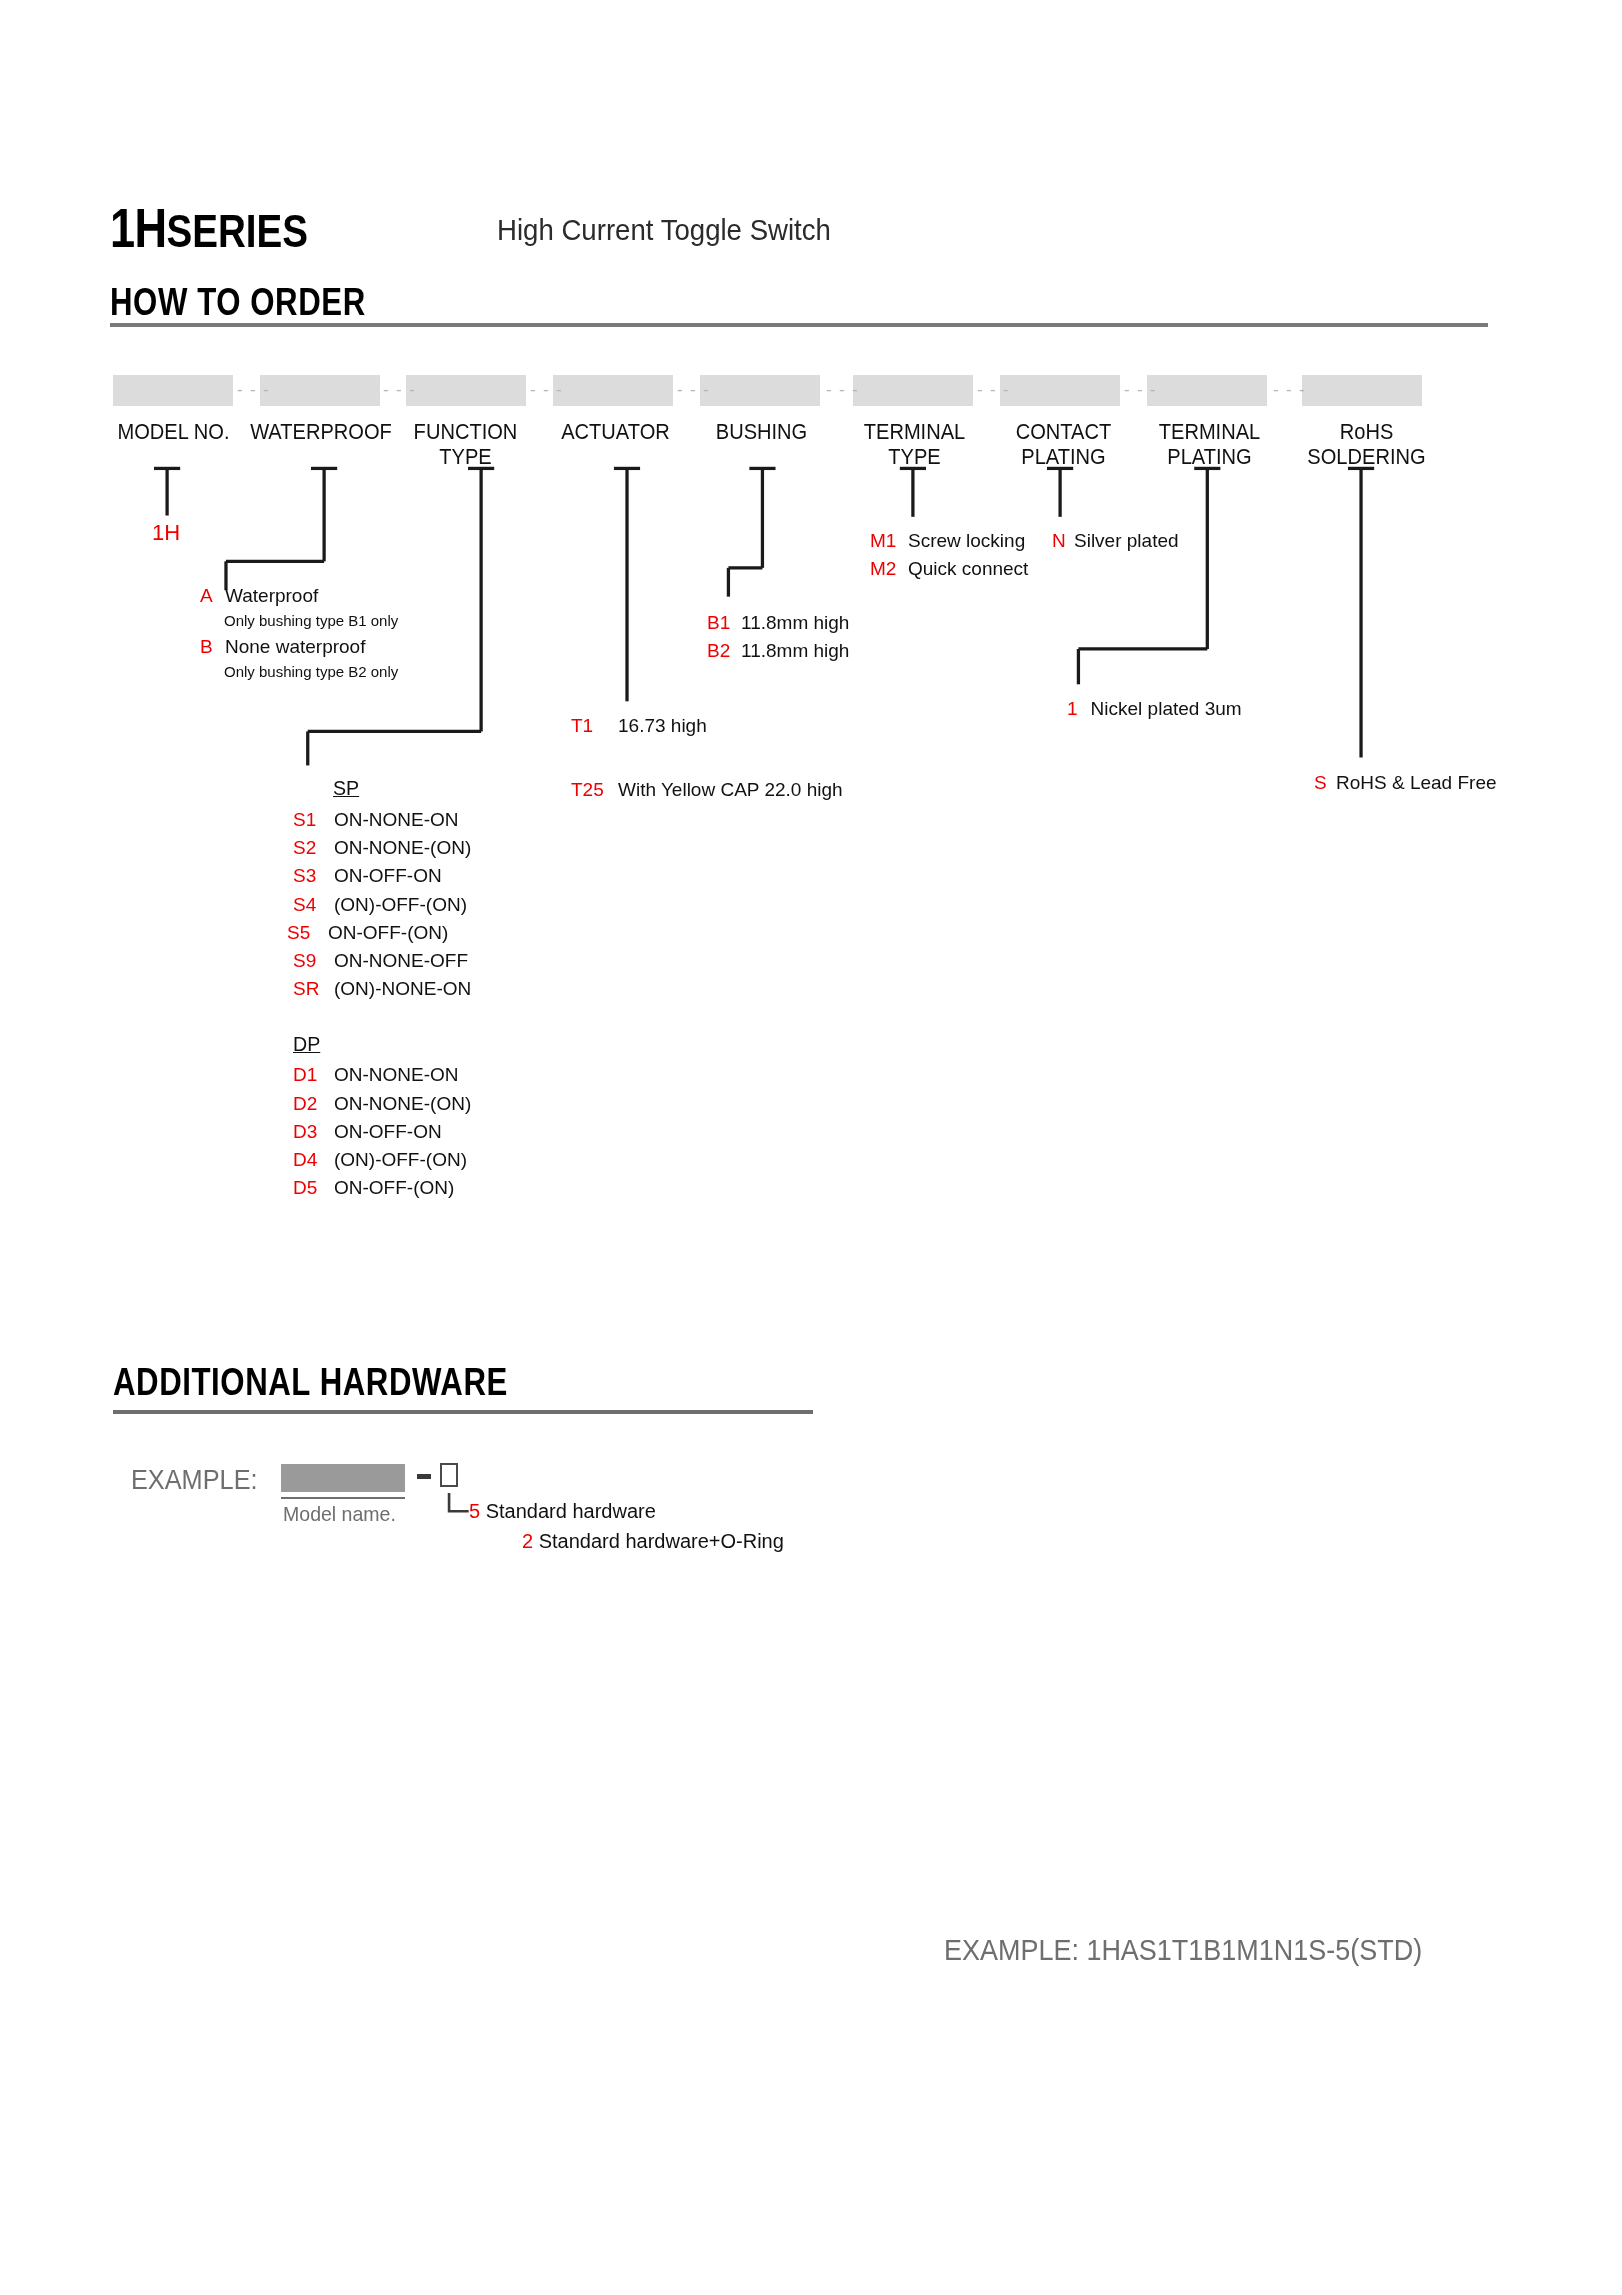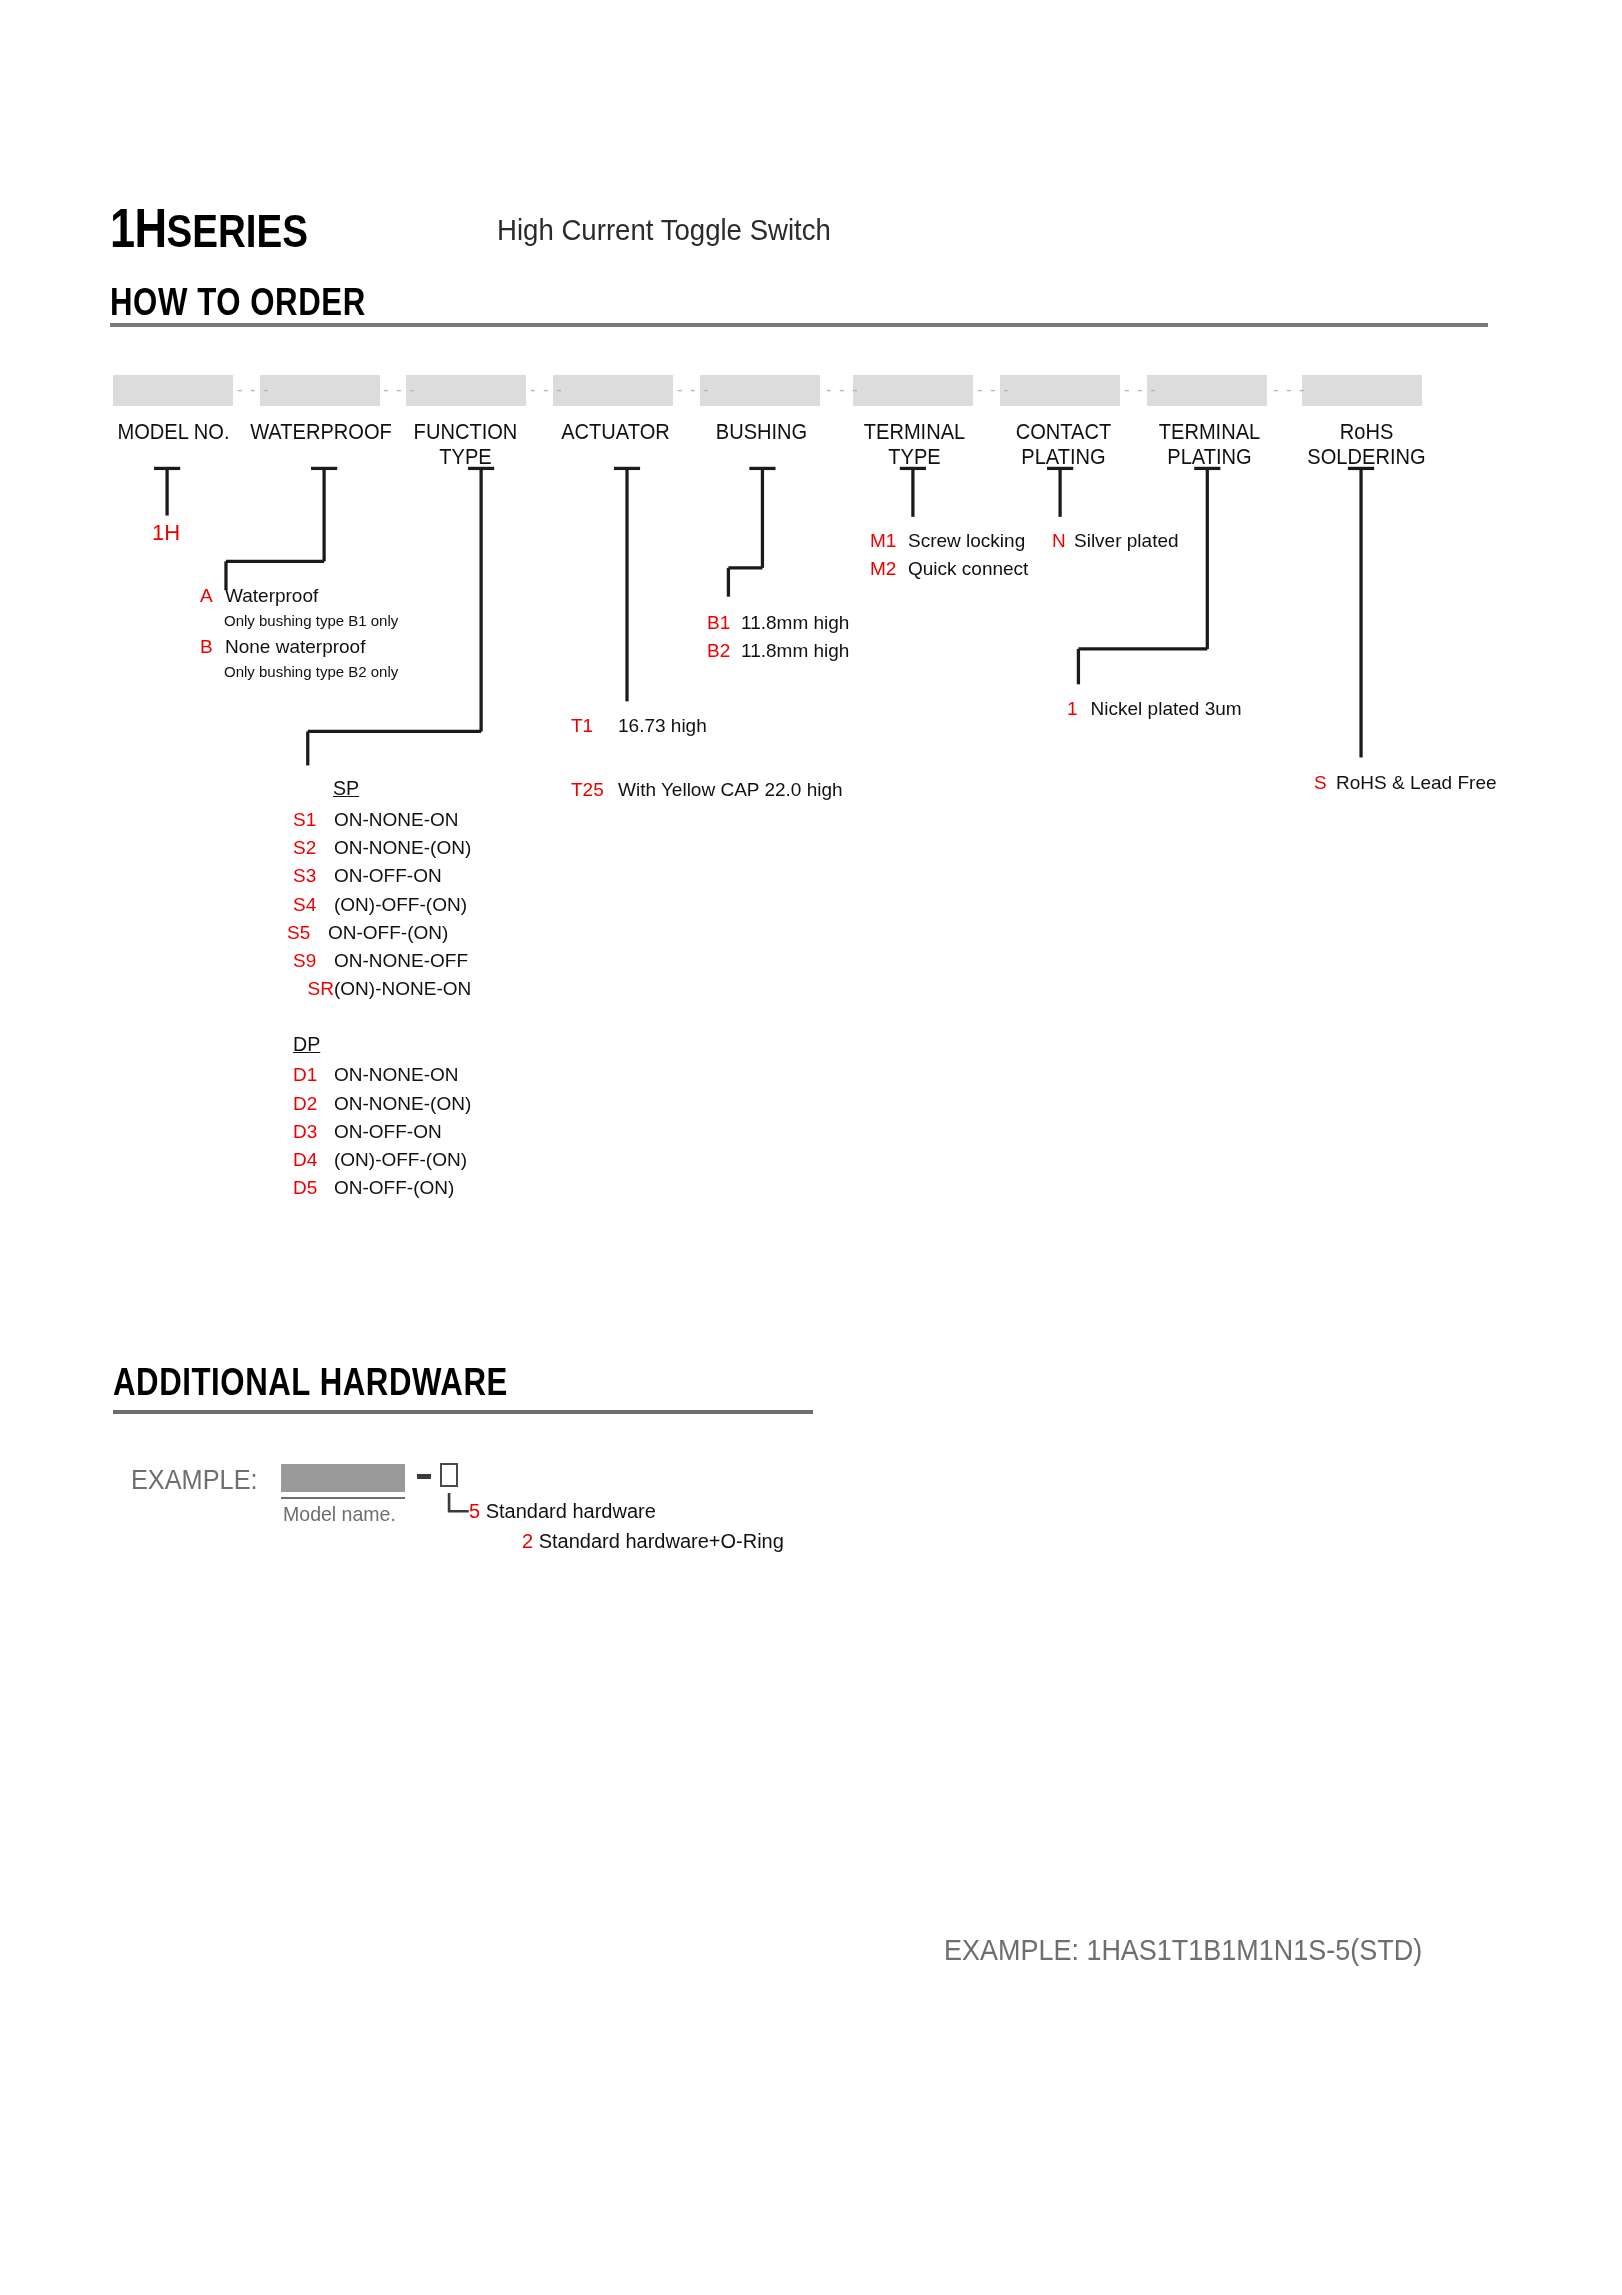"SR" span.code { text-align: right -> none }
